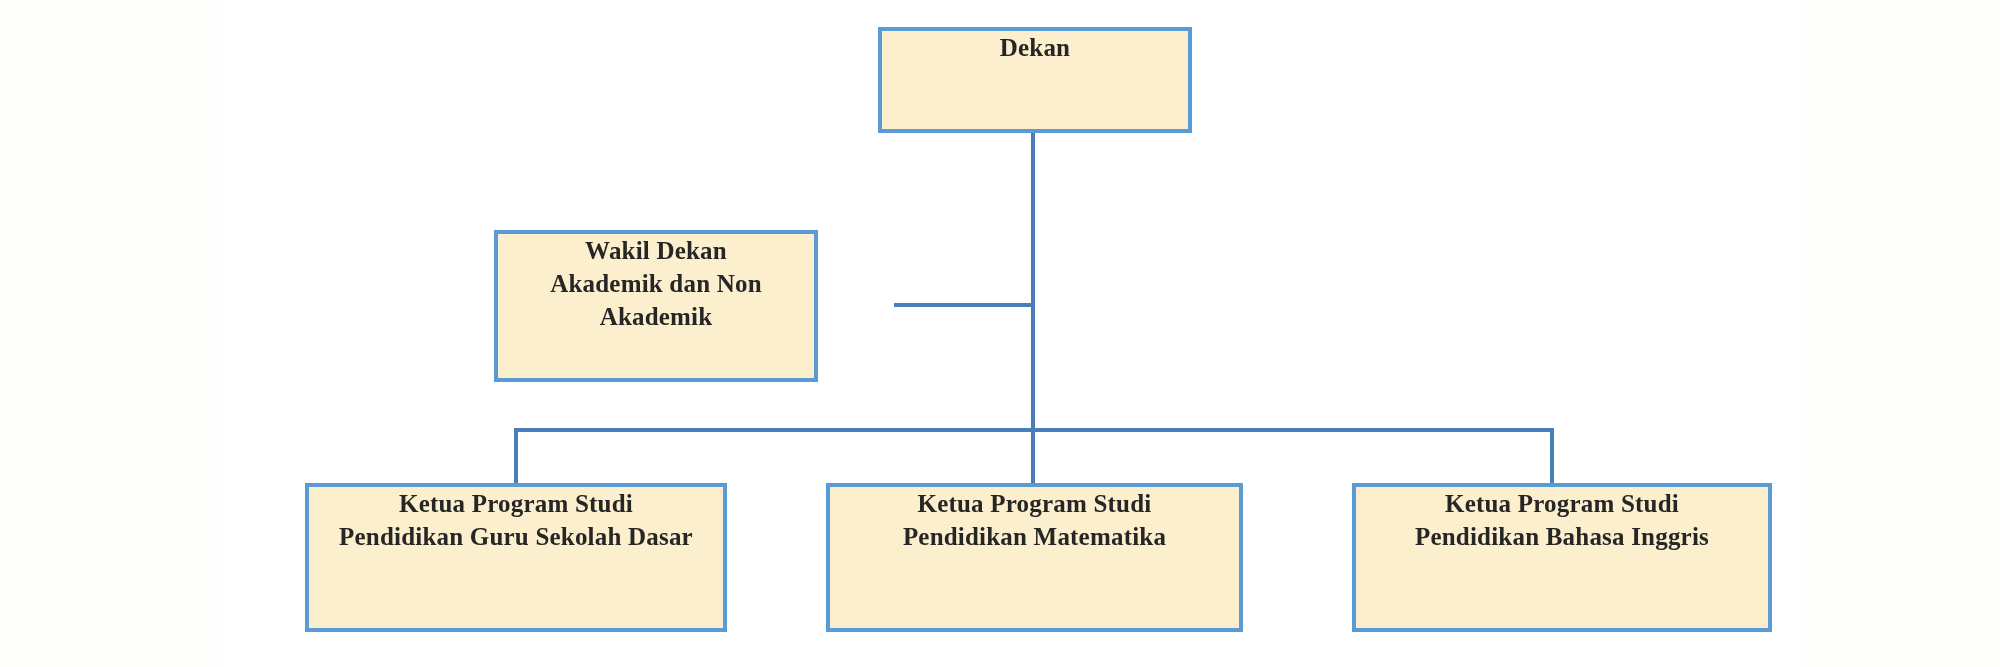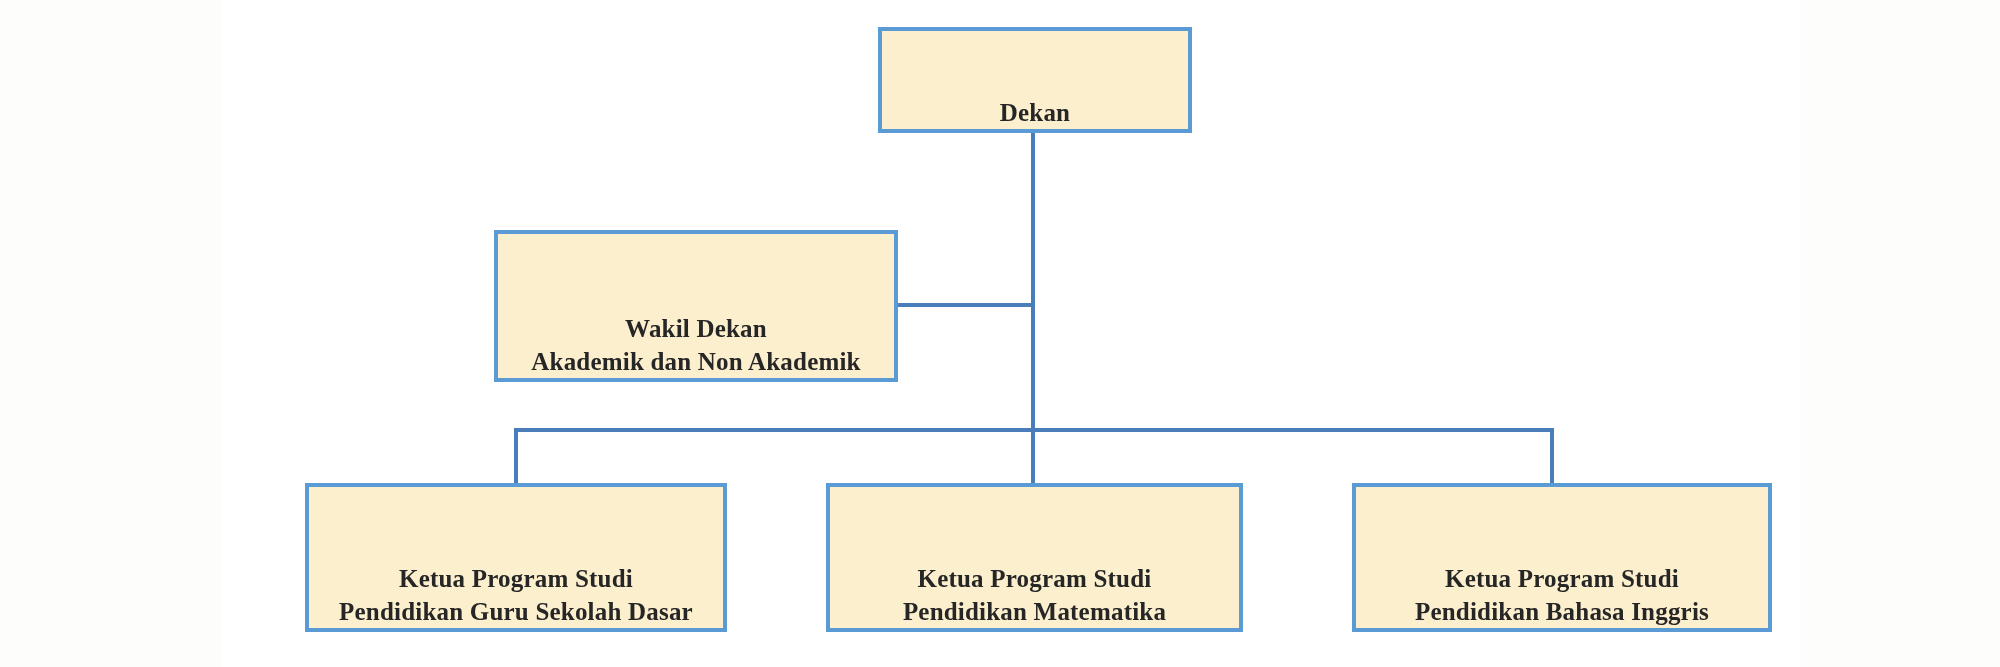"Dekan" .node { align-items: flex-end -> flex-start }
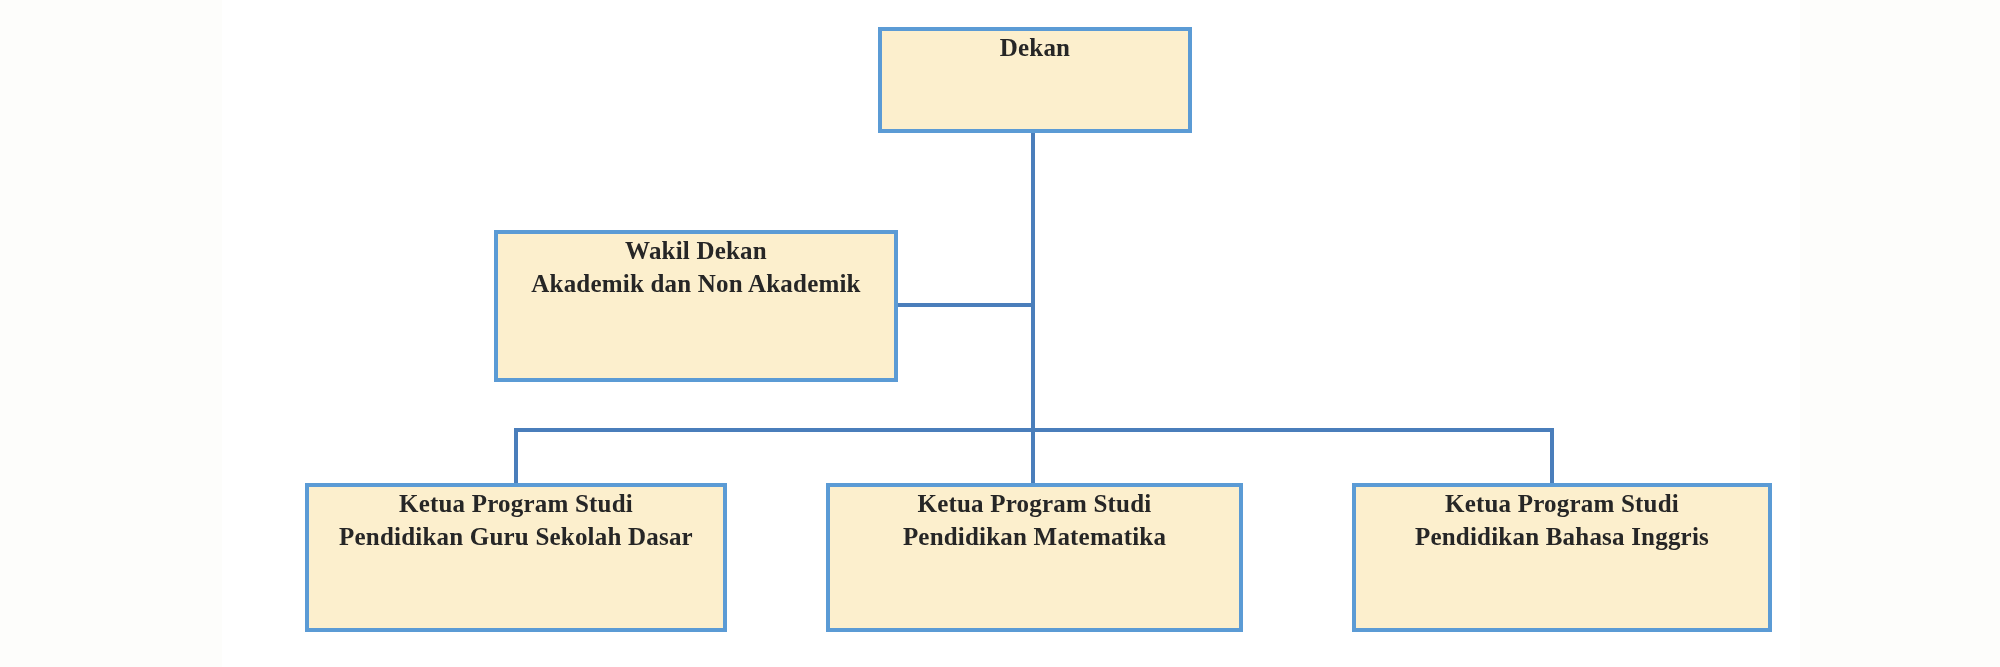"Wakil Dekan" .node-wakil-dekan { width: 404px -> 324px }
